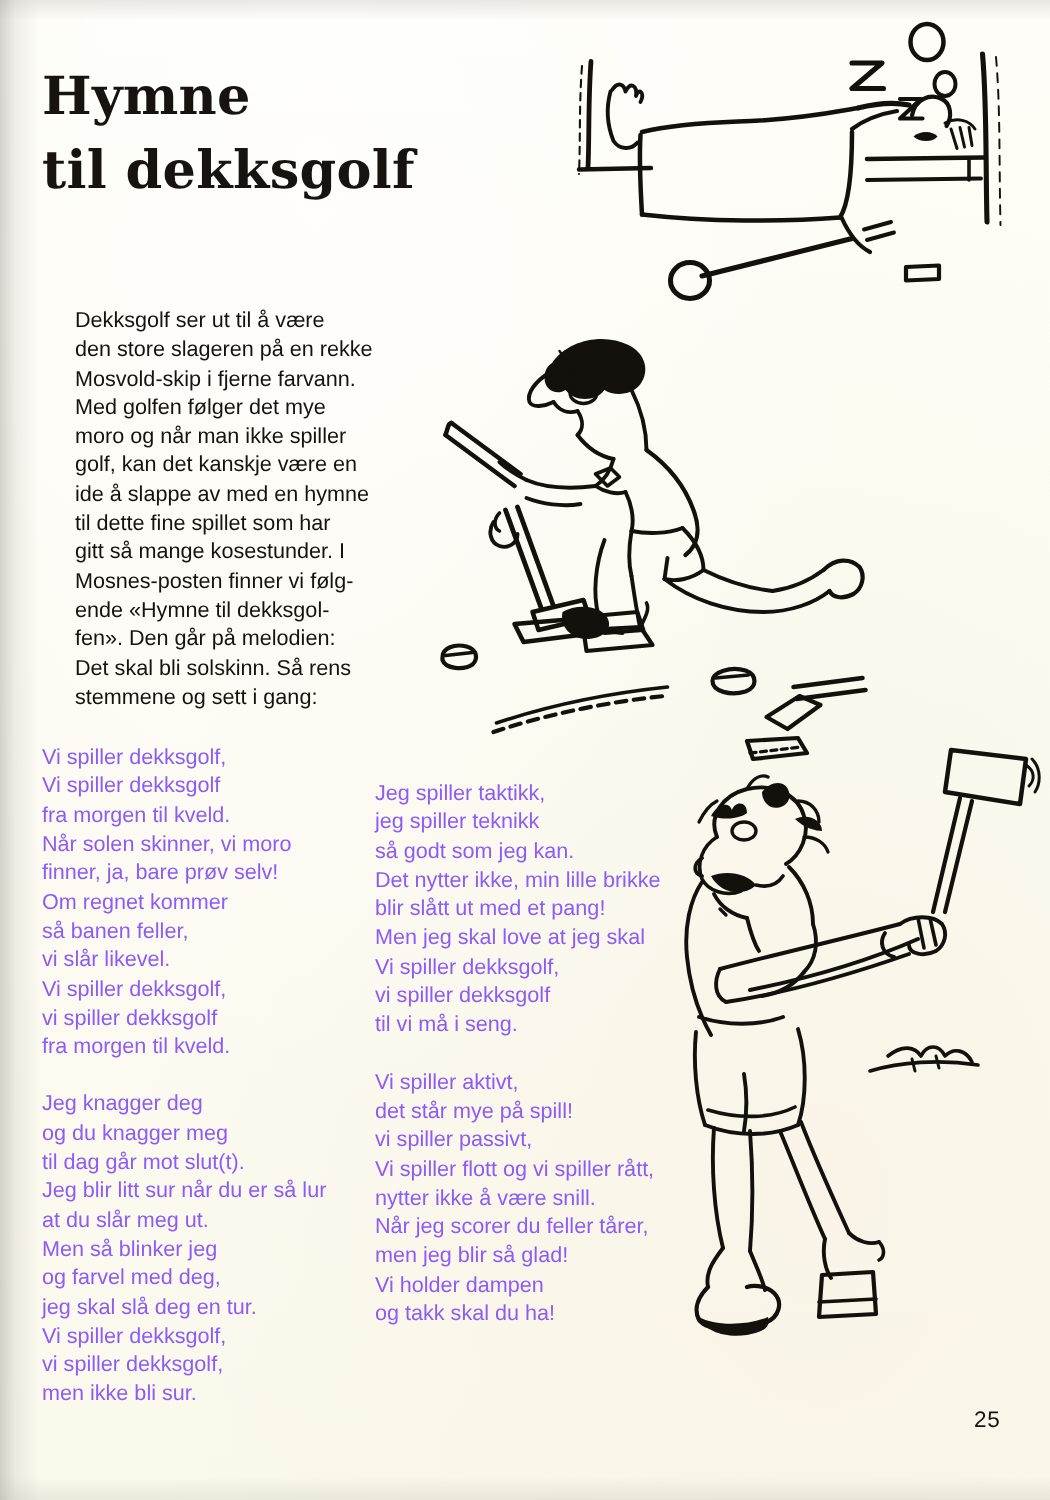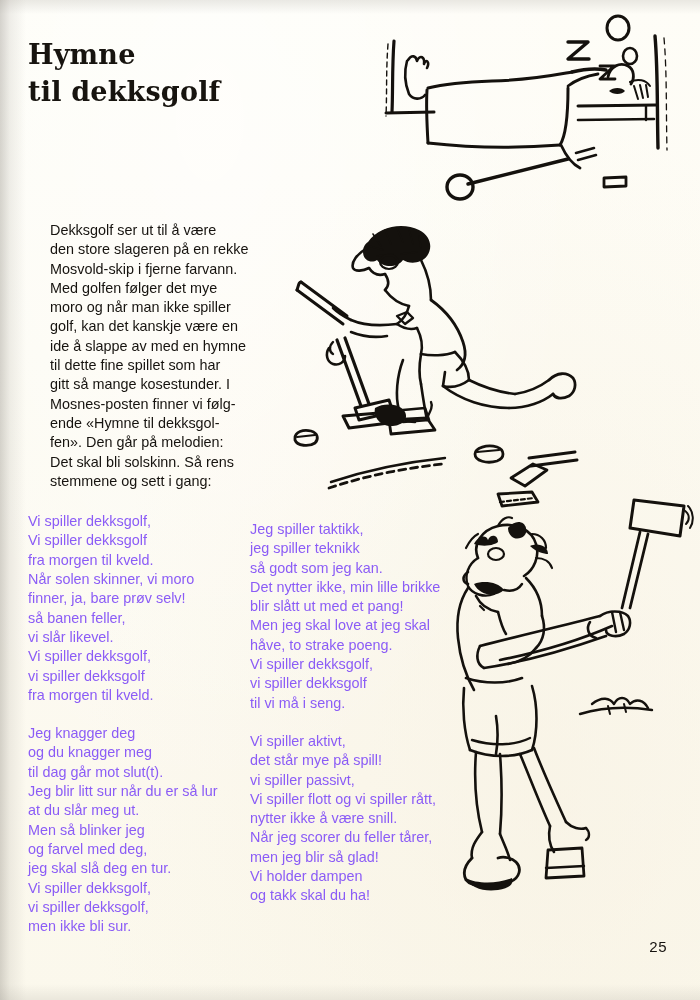"Hymne" .title { font-size: 27px -> 35px }
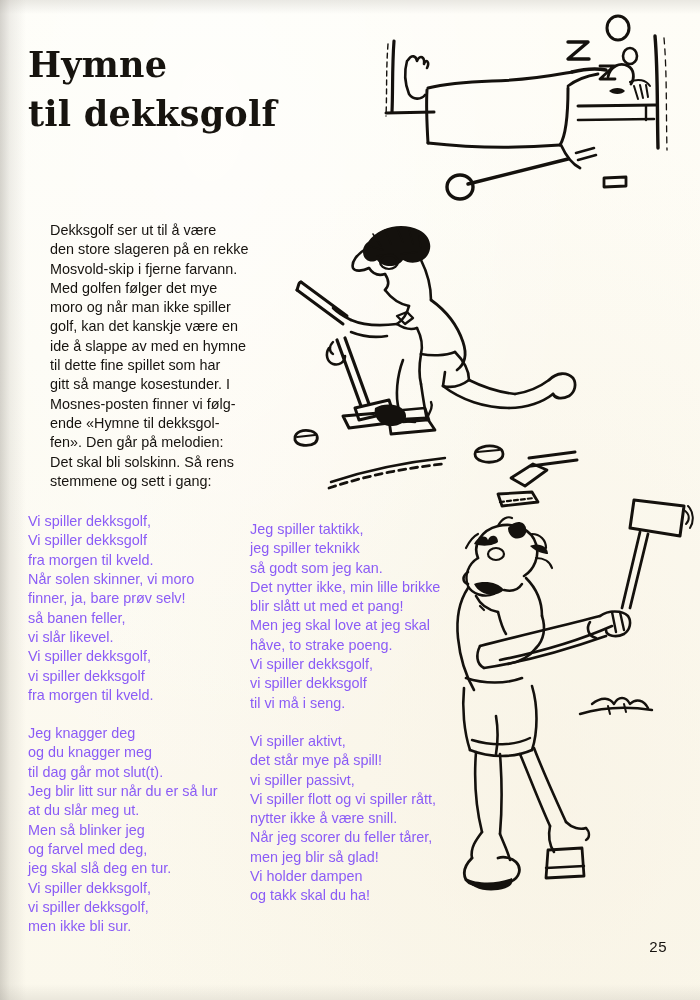"Dekksgolf ser ut til å" .col-left { top: 221px -> 205px }
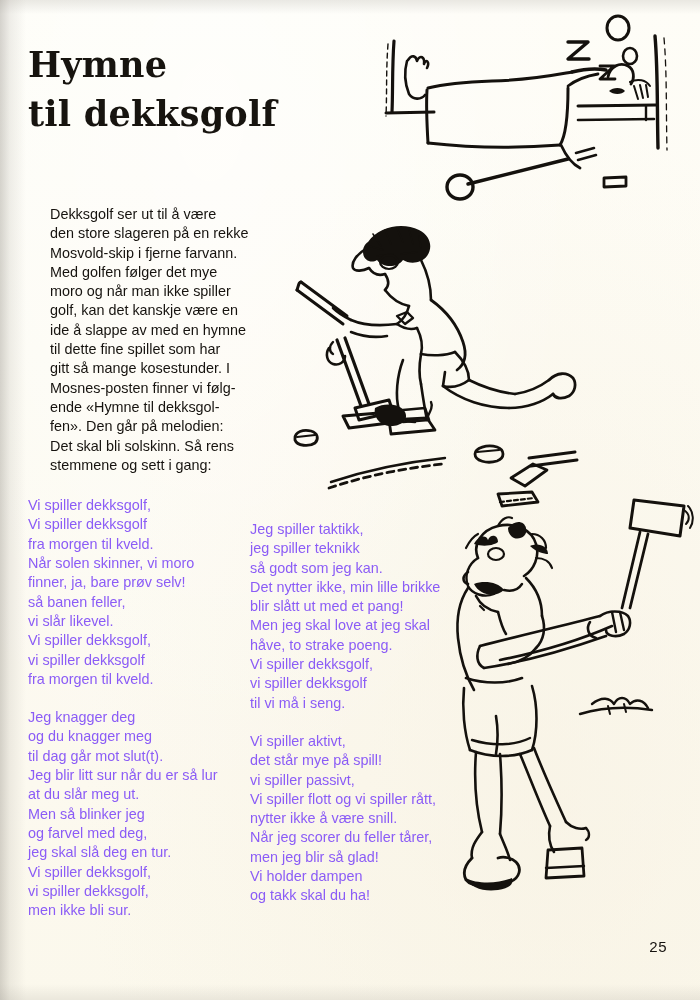"Om regnet kommer" span.vline { html: none -> <span>Om regnet kommer</span> }
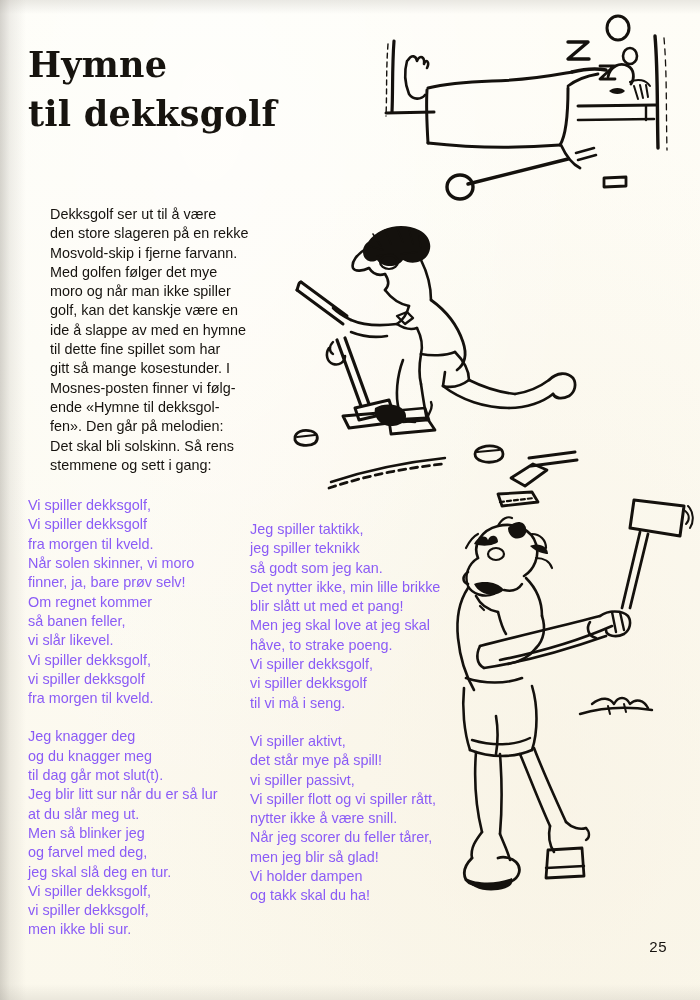"håve, to strake poeng." span.vline { html: <span>håve, to strake poeng.</span> -> none }
